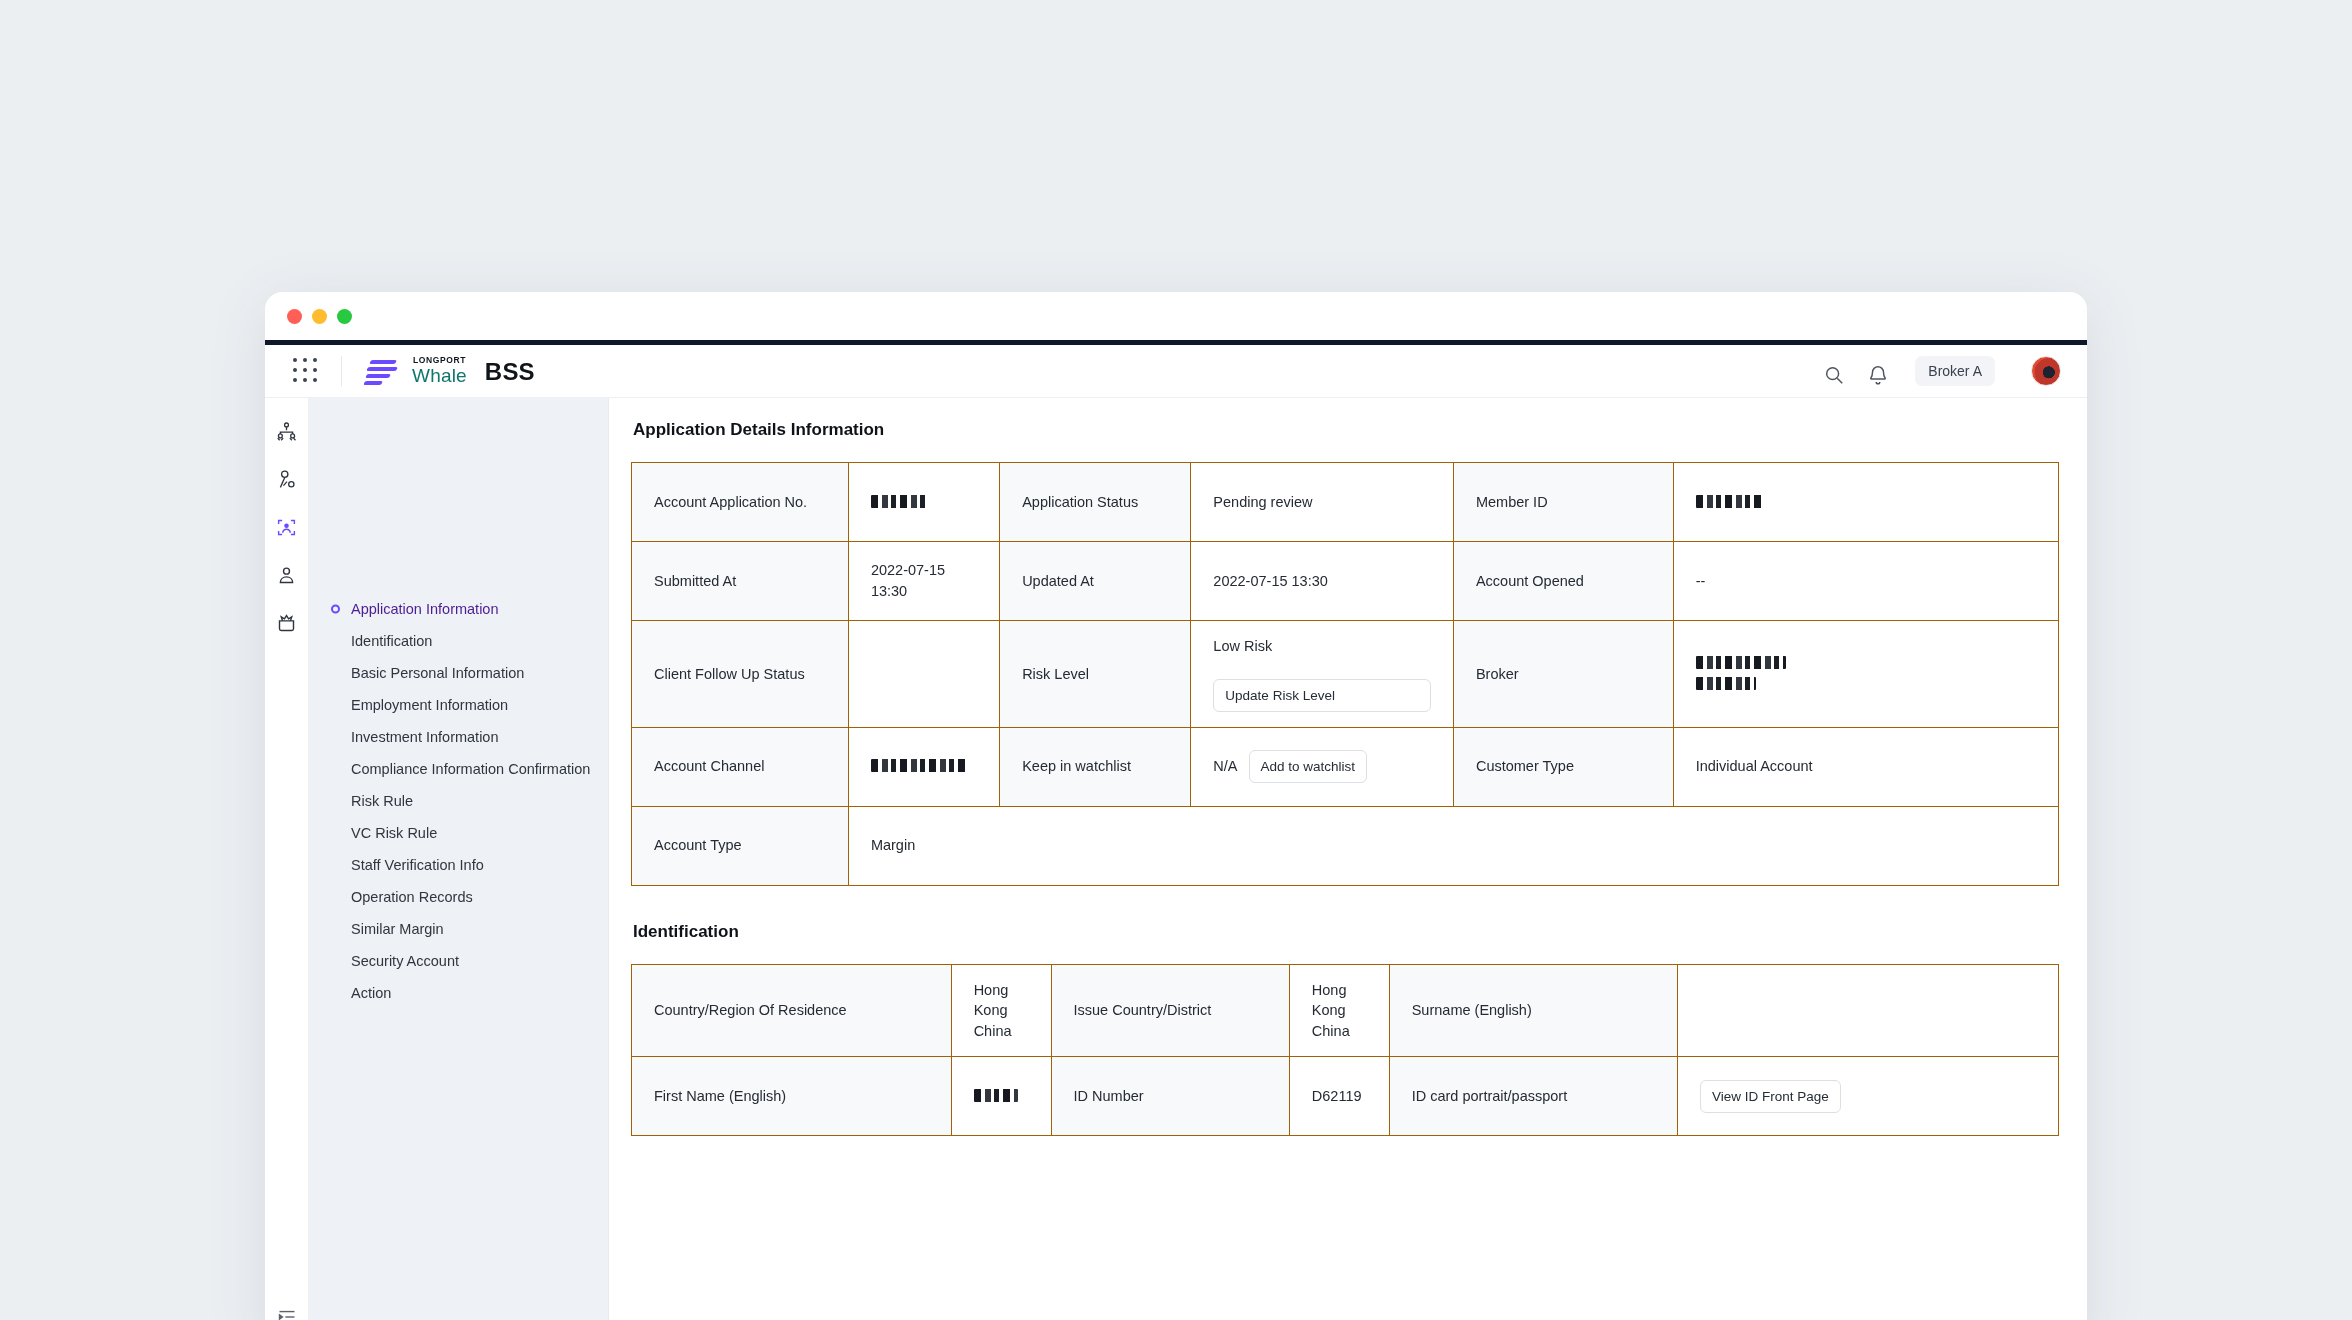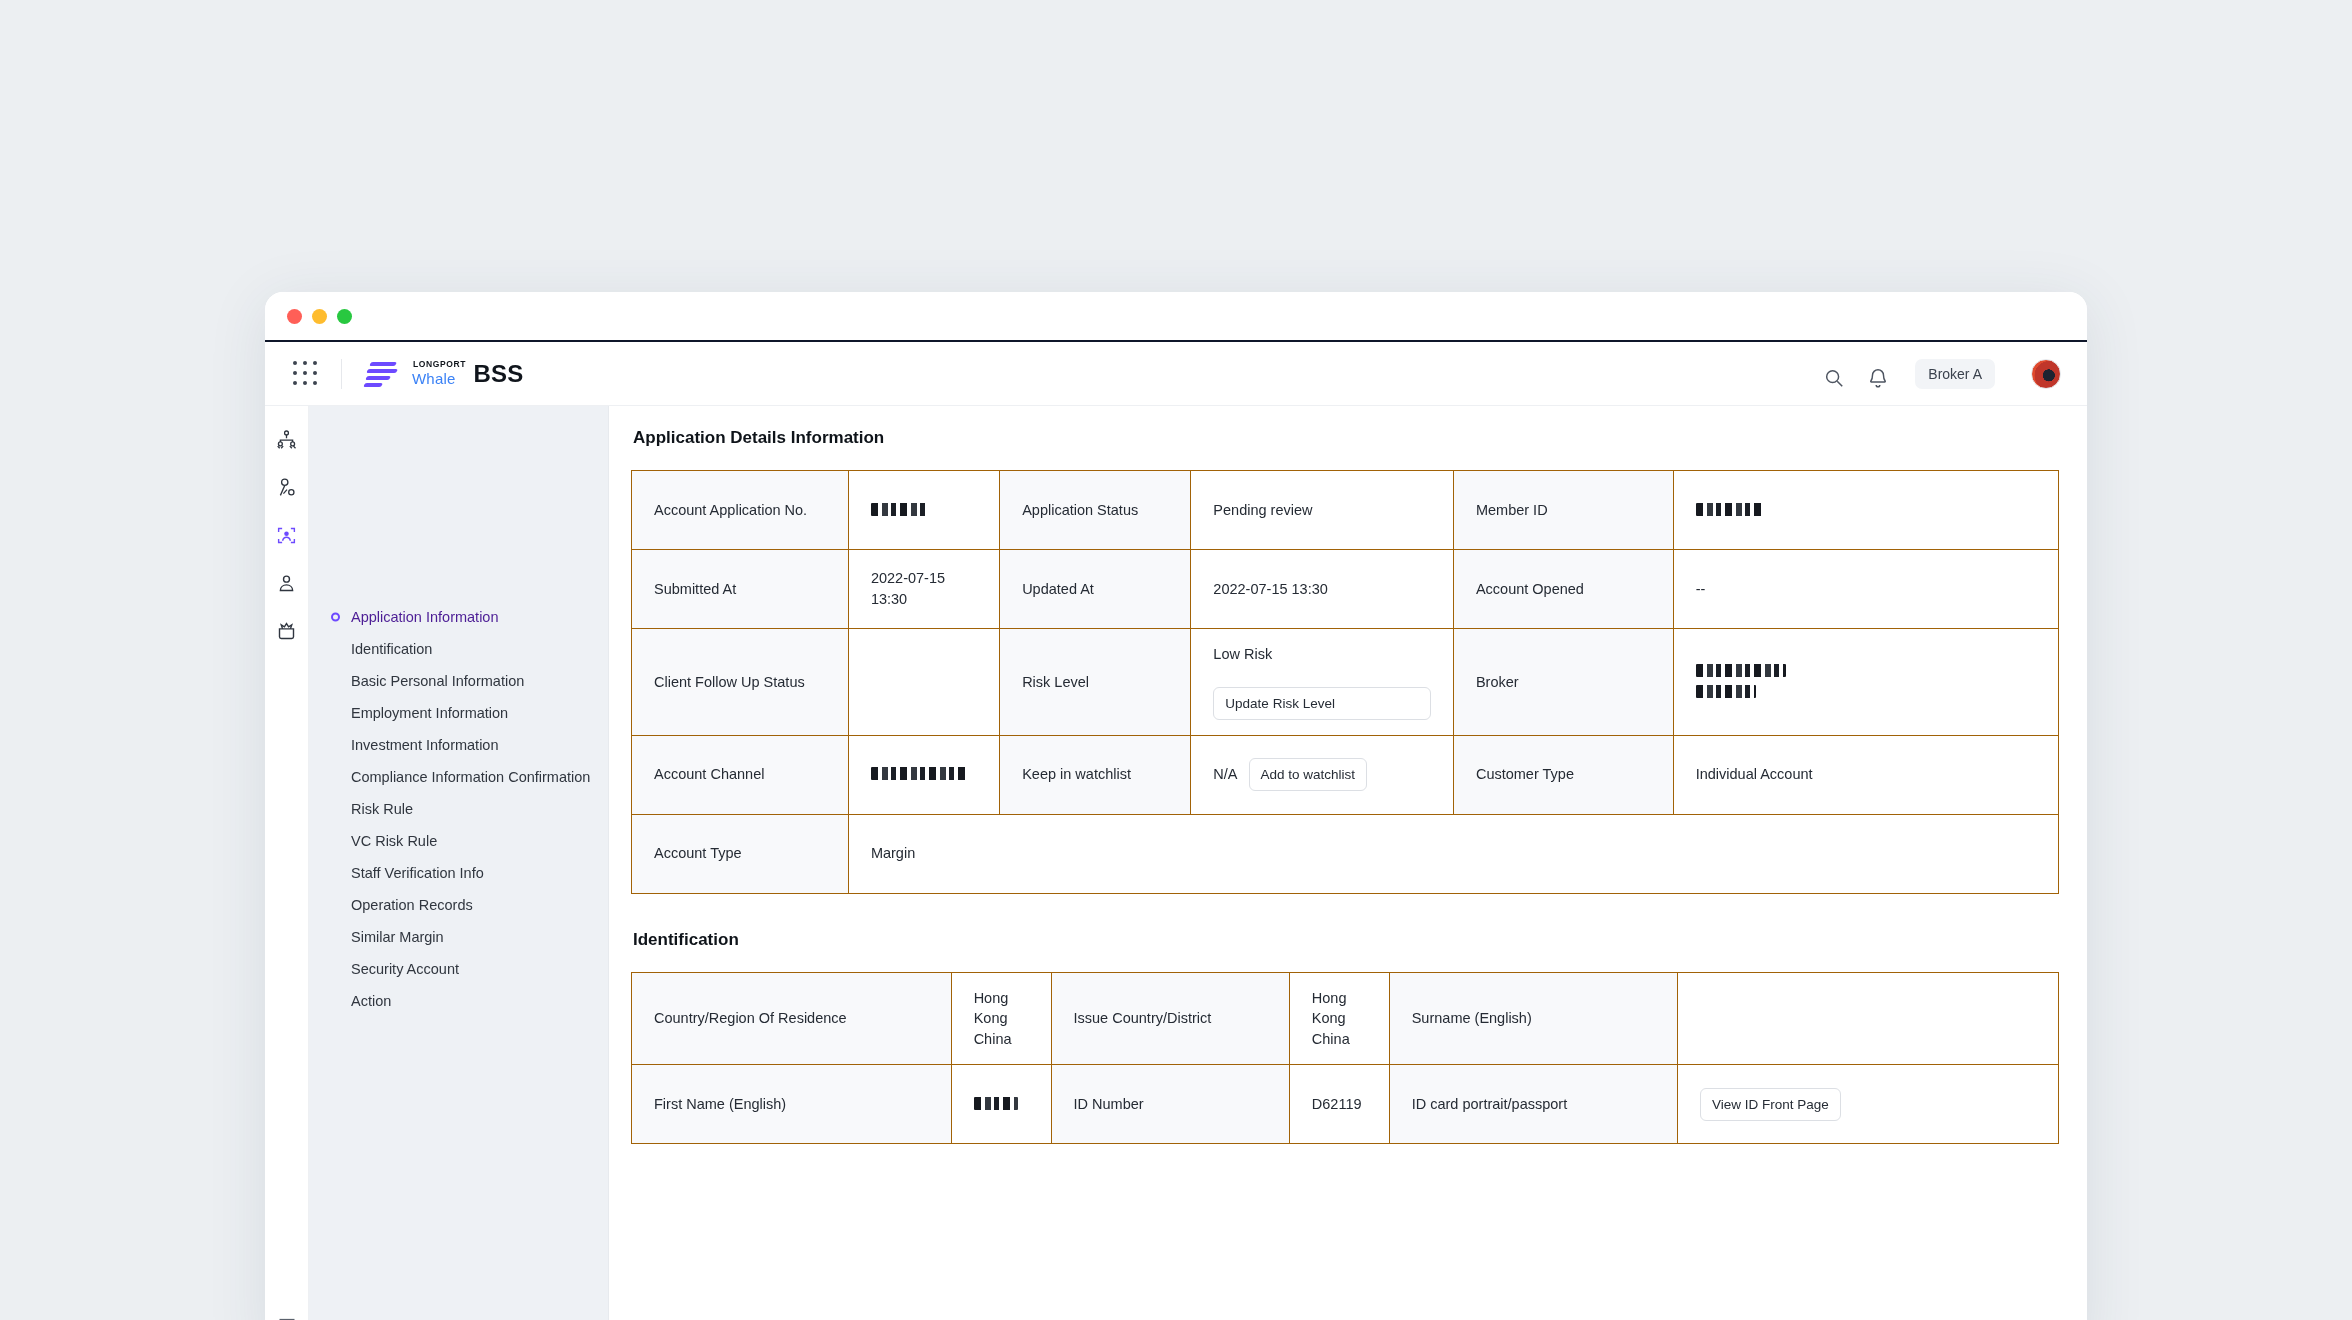"LONGPORT" .appbar { border-top: 2px solid #0f172a -> 5px solid #0f172a; height: 66px -> 58px }
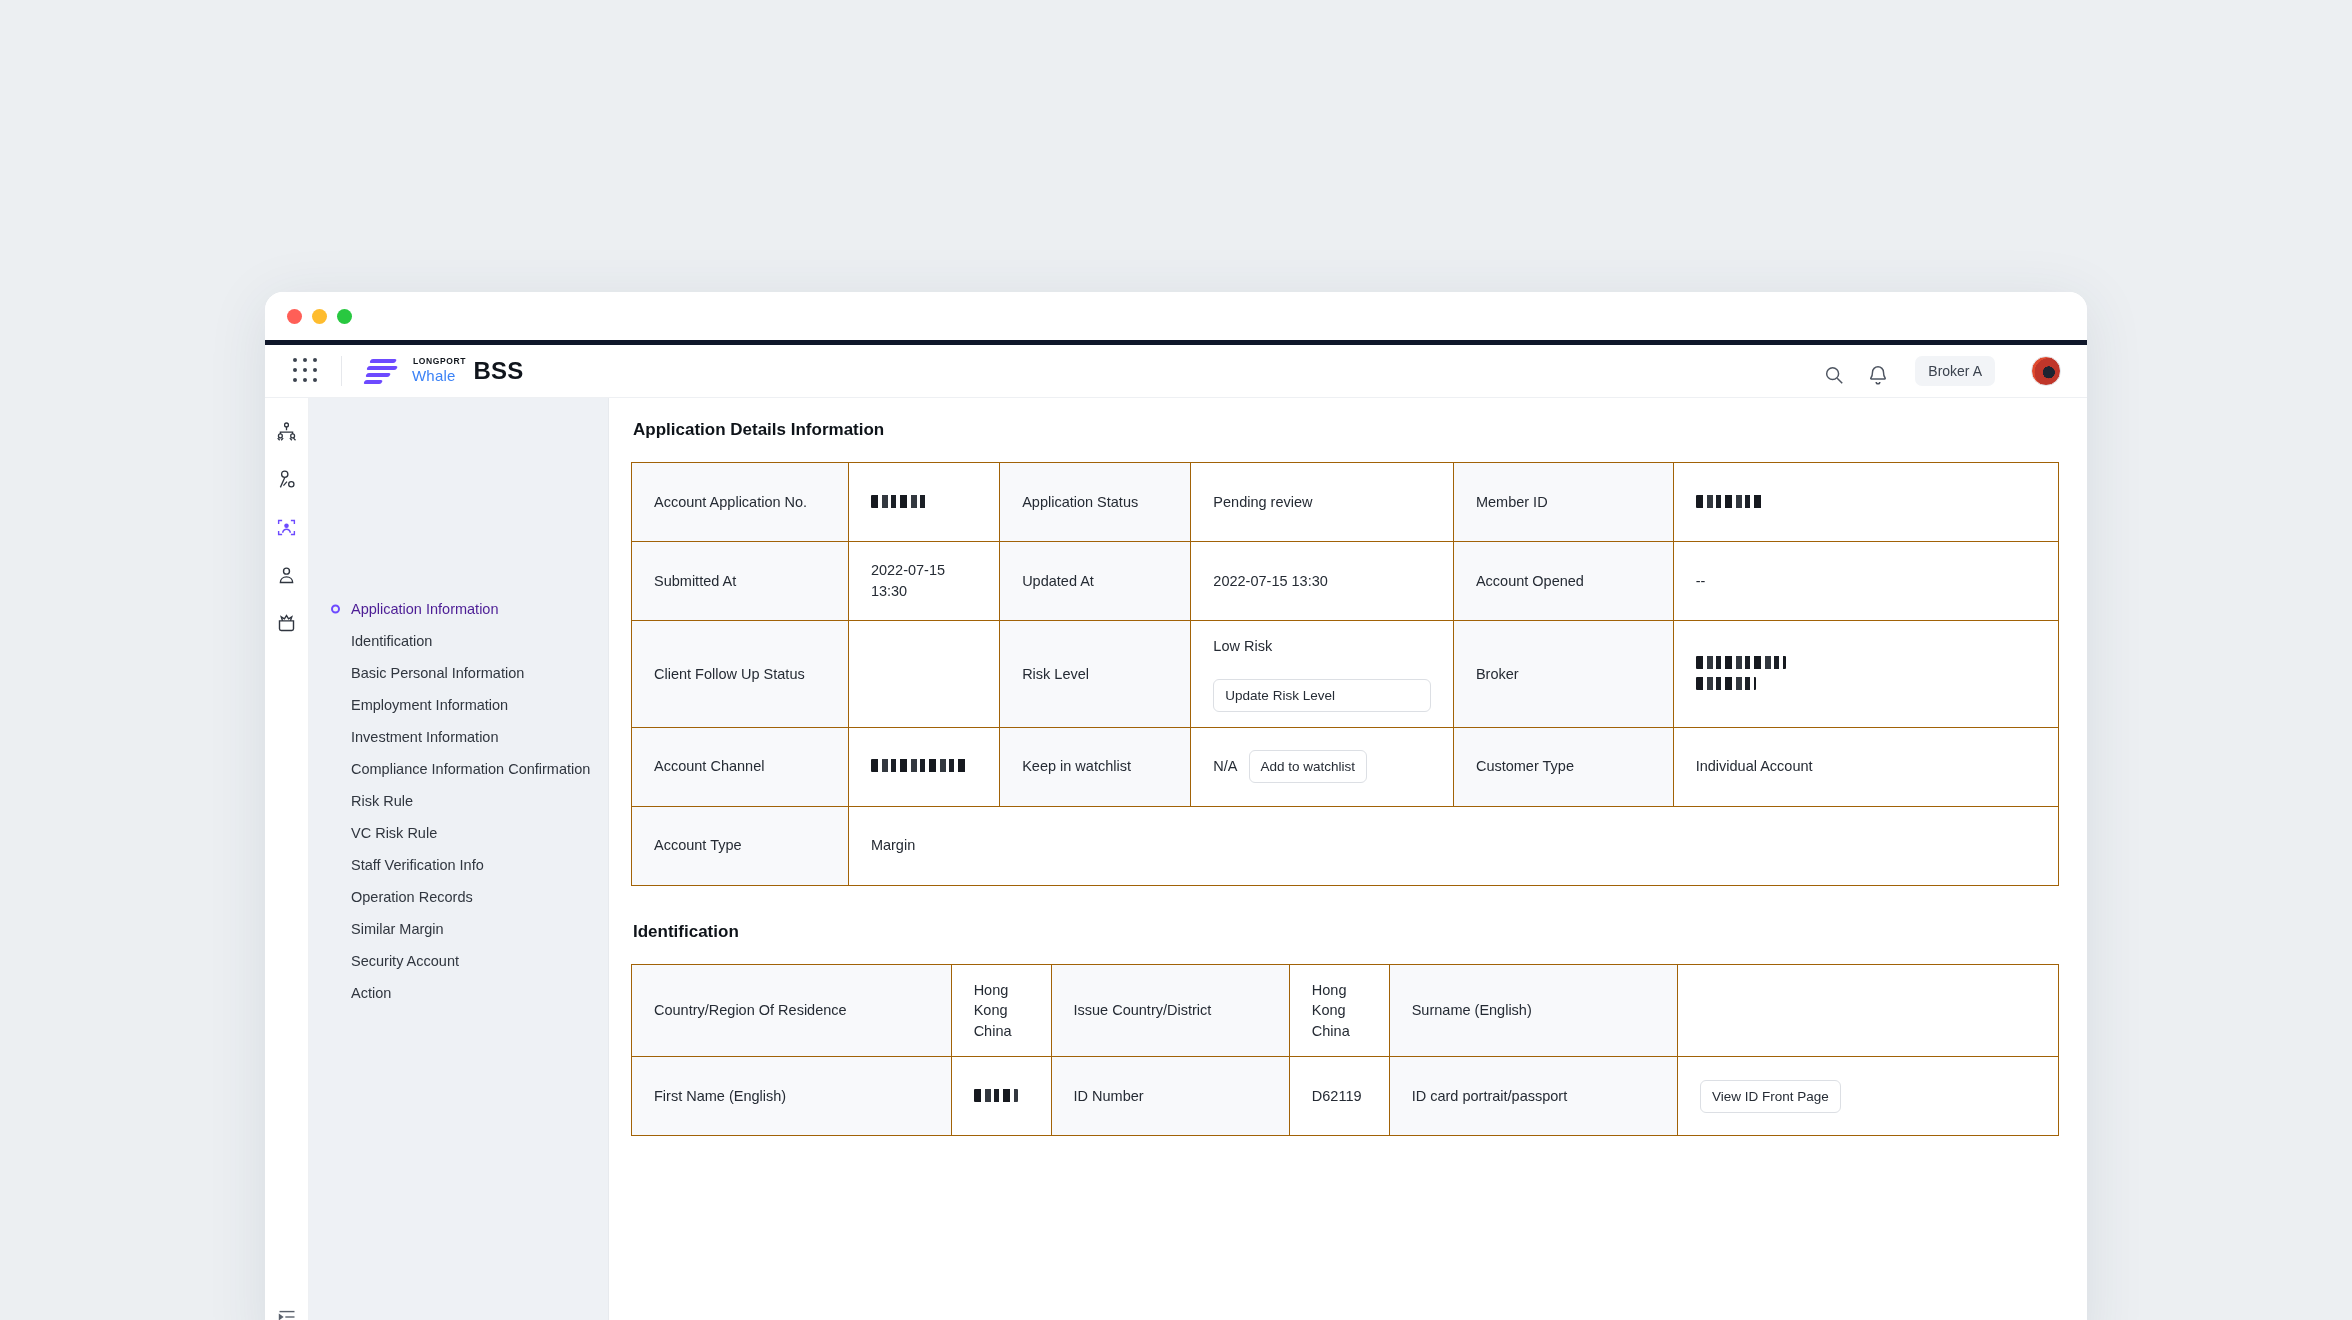"Whale" .brand-name { color: #3b82f6 -> #0f766e; font-size: 15px -> 19px }
